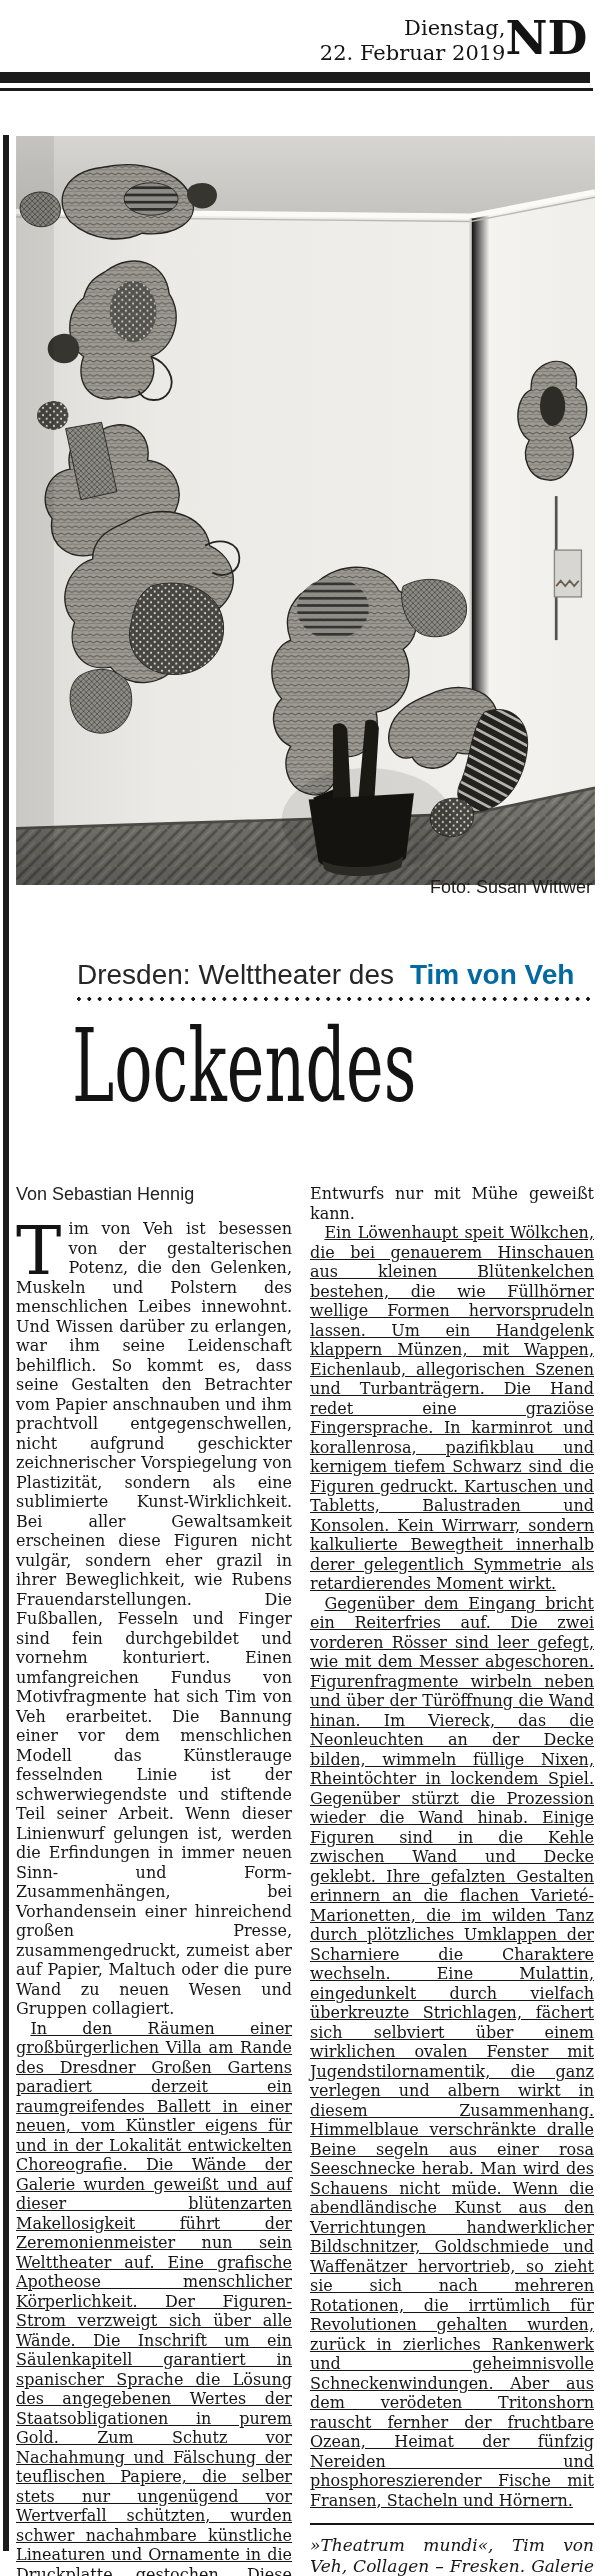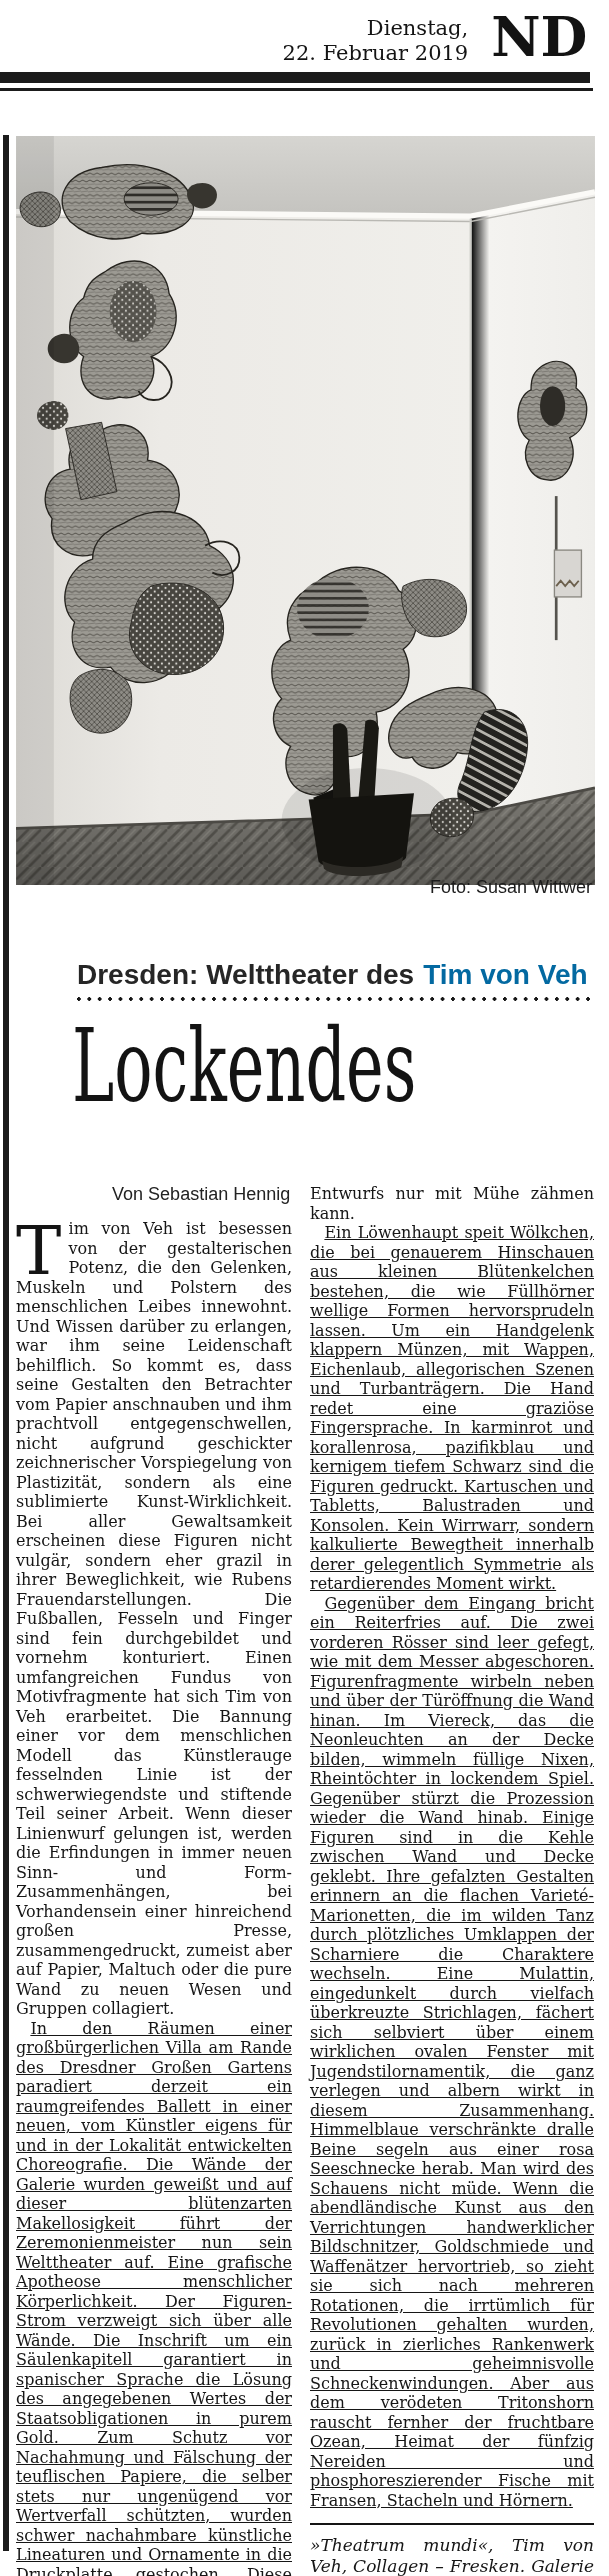"Dienstag," .masthead { align-items: flex-start -> center; gap: 23px -> 0 }
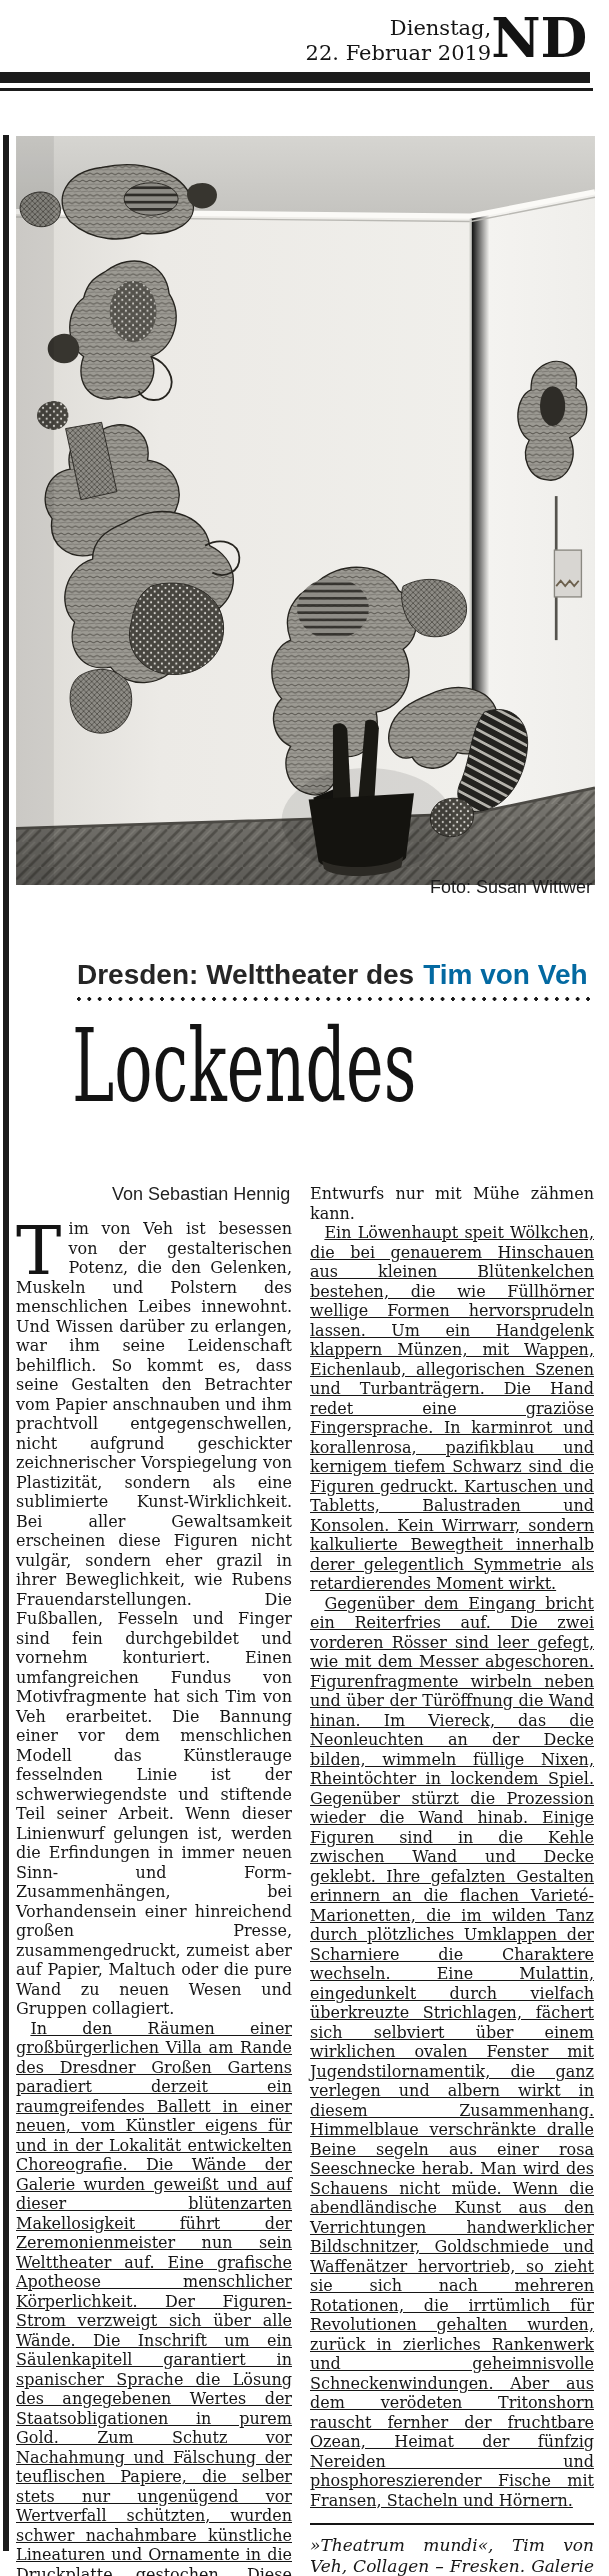"ND" .nd-logo { font-size: 54px -> 46px }
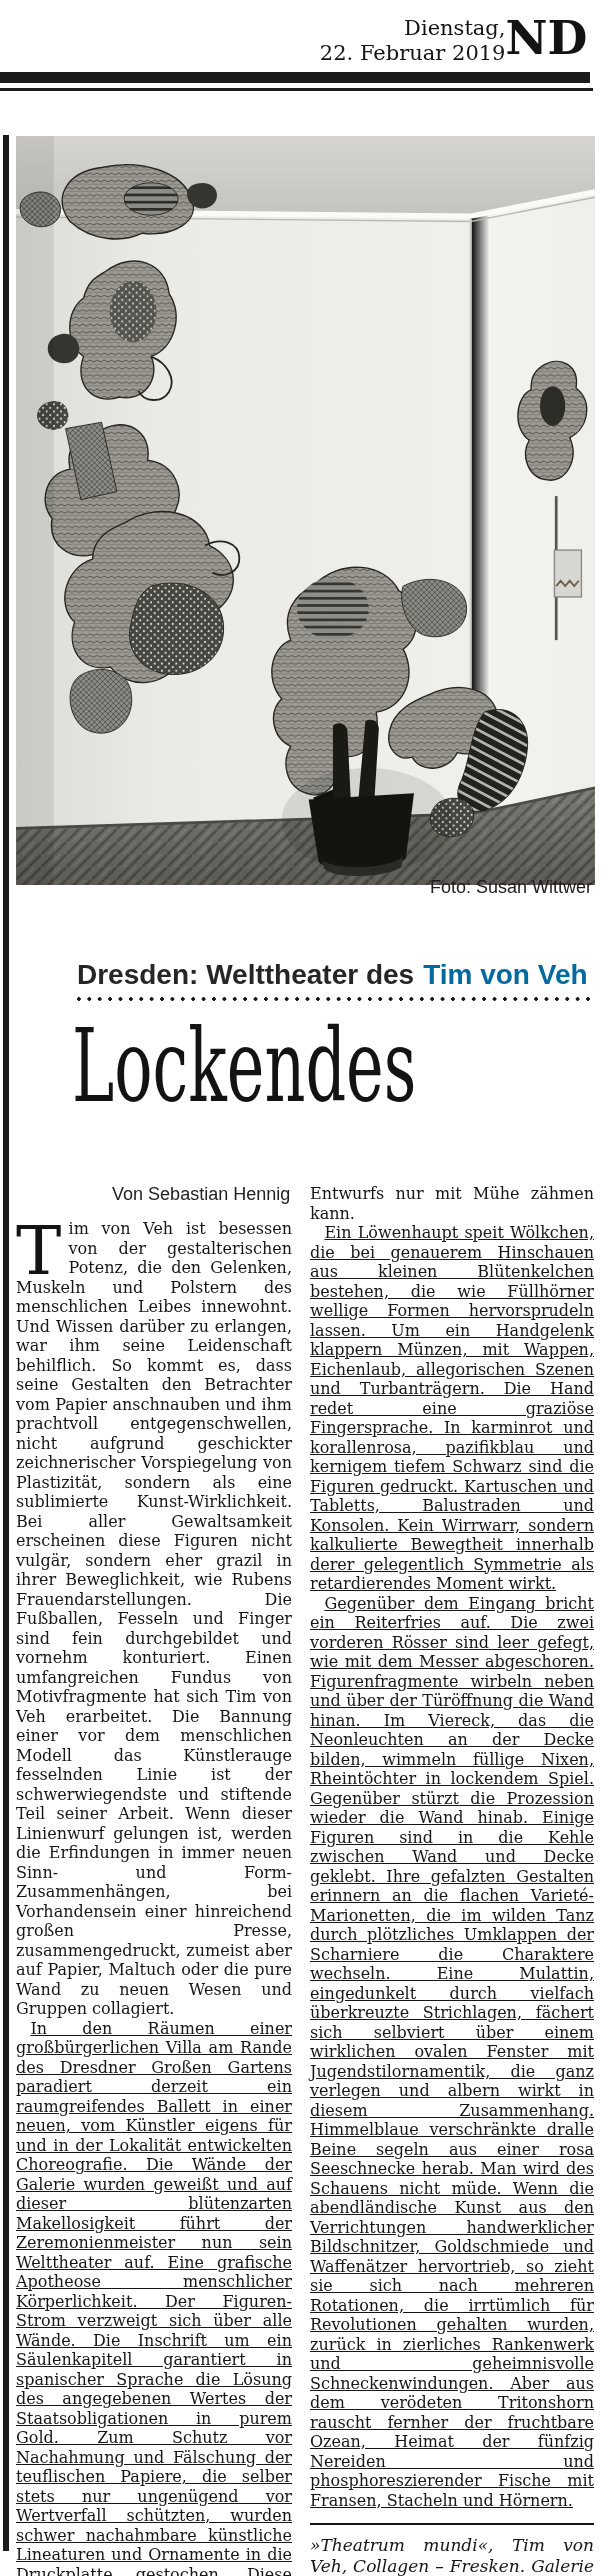"Dresden: Welttheater des" .kicker .pre { font-weight: 700 -> 400; margin-right: 9px -> 16px }
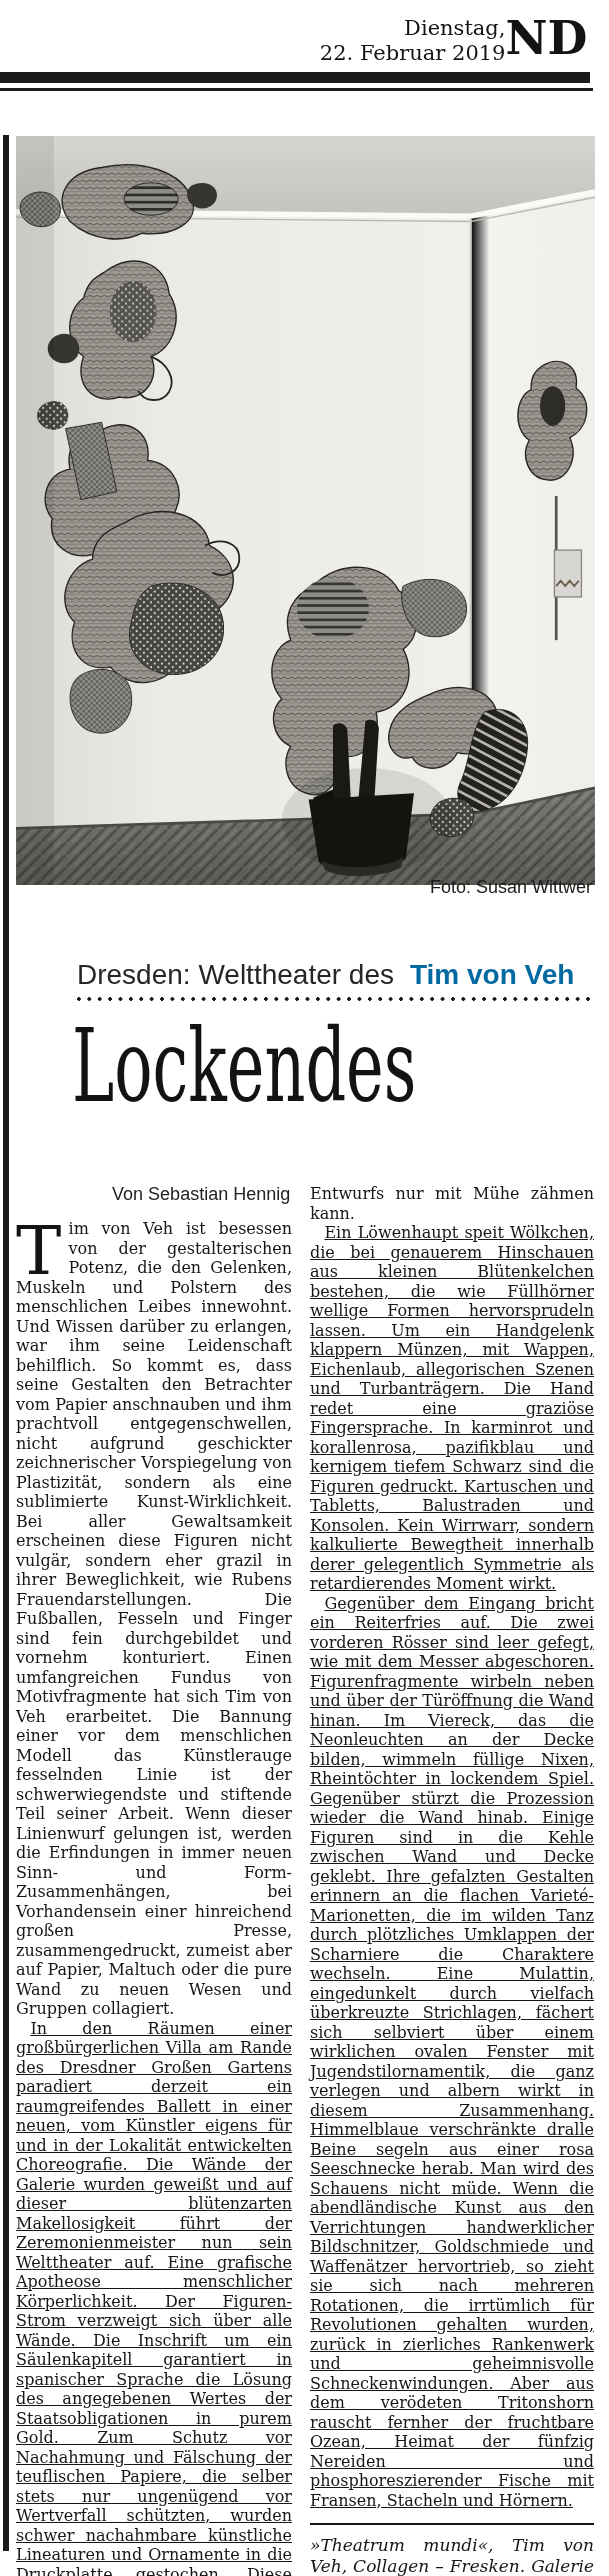"Von Sebastian Hennig" .byline { text-align: right -> left }
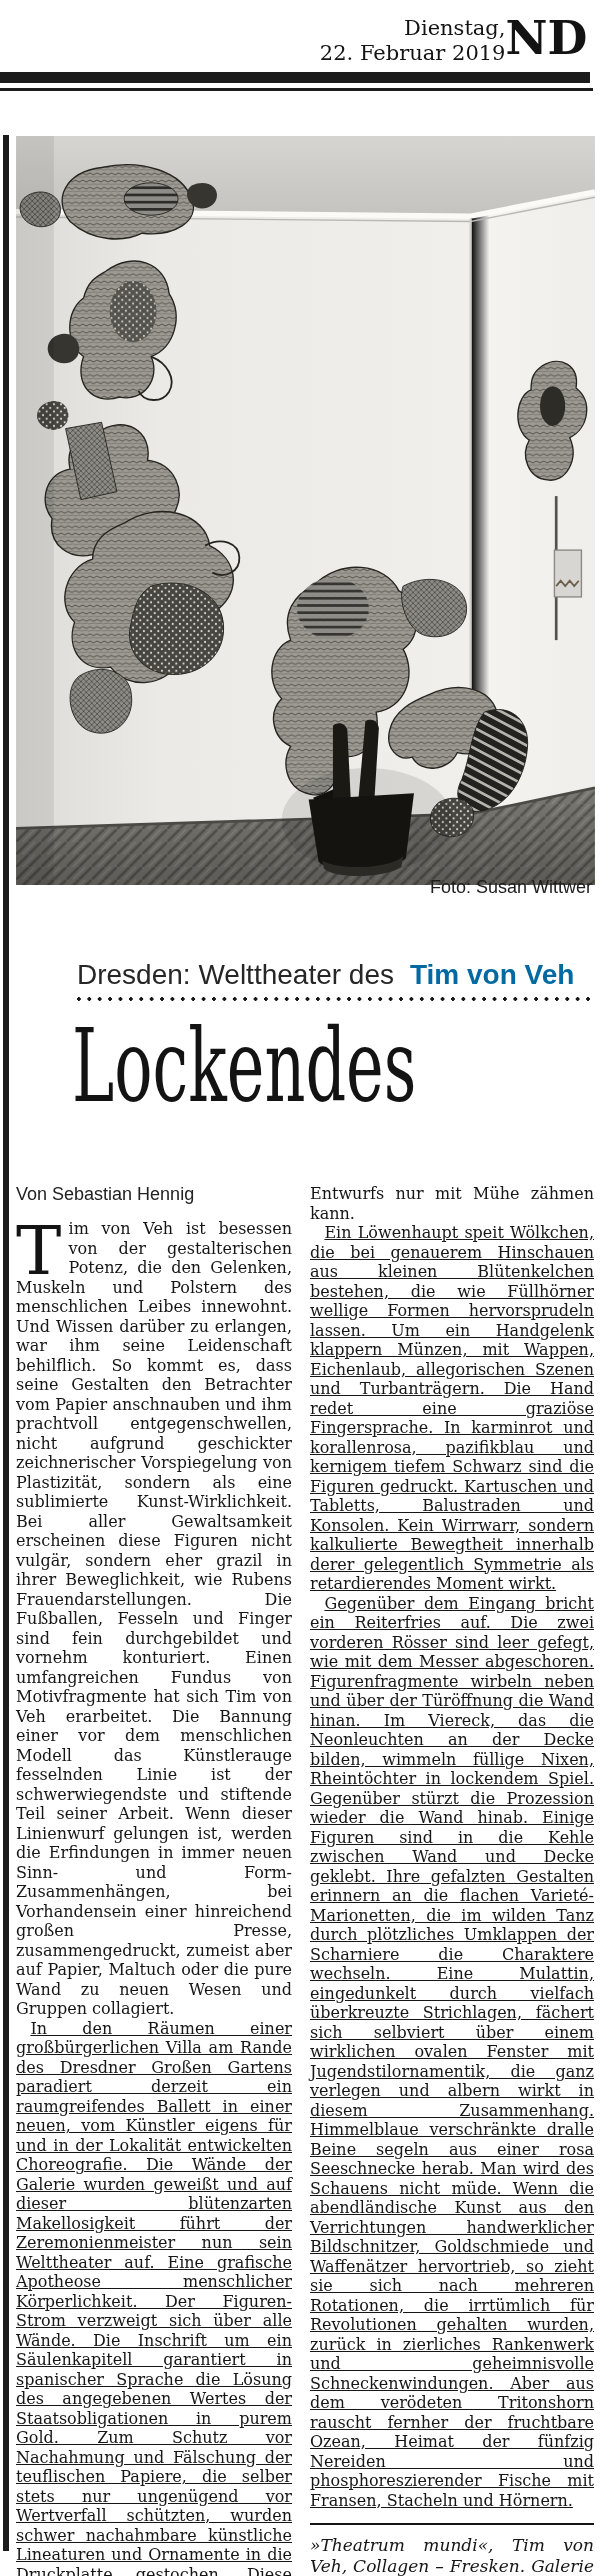"Entwurfs nur mit Mühe zähmen" p.body { text: zähmen -> geweißt }
